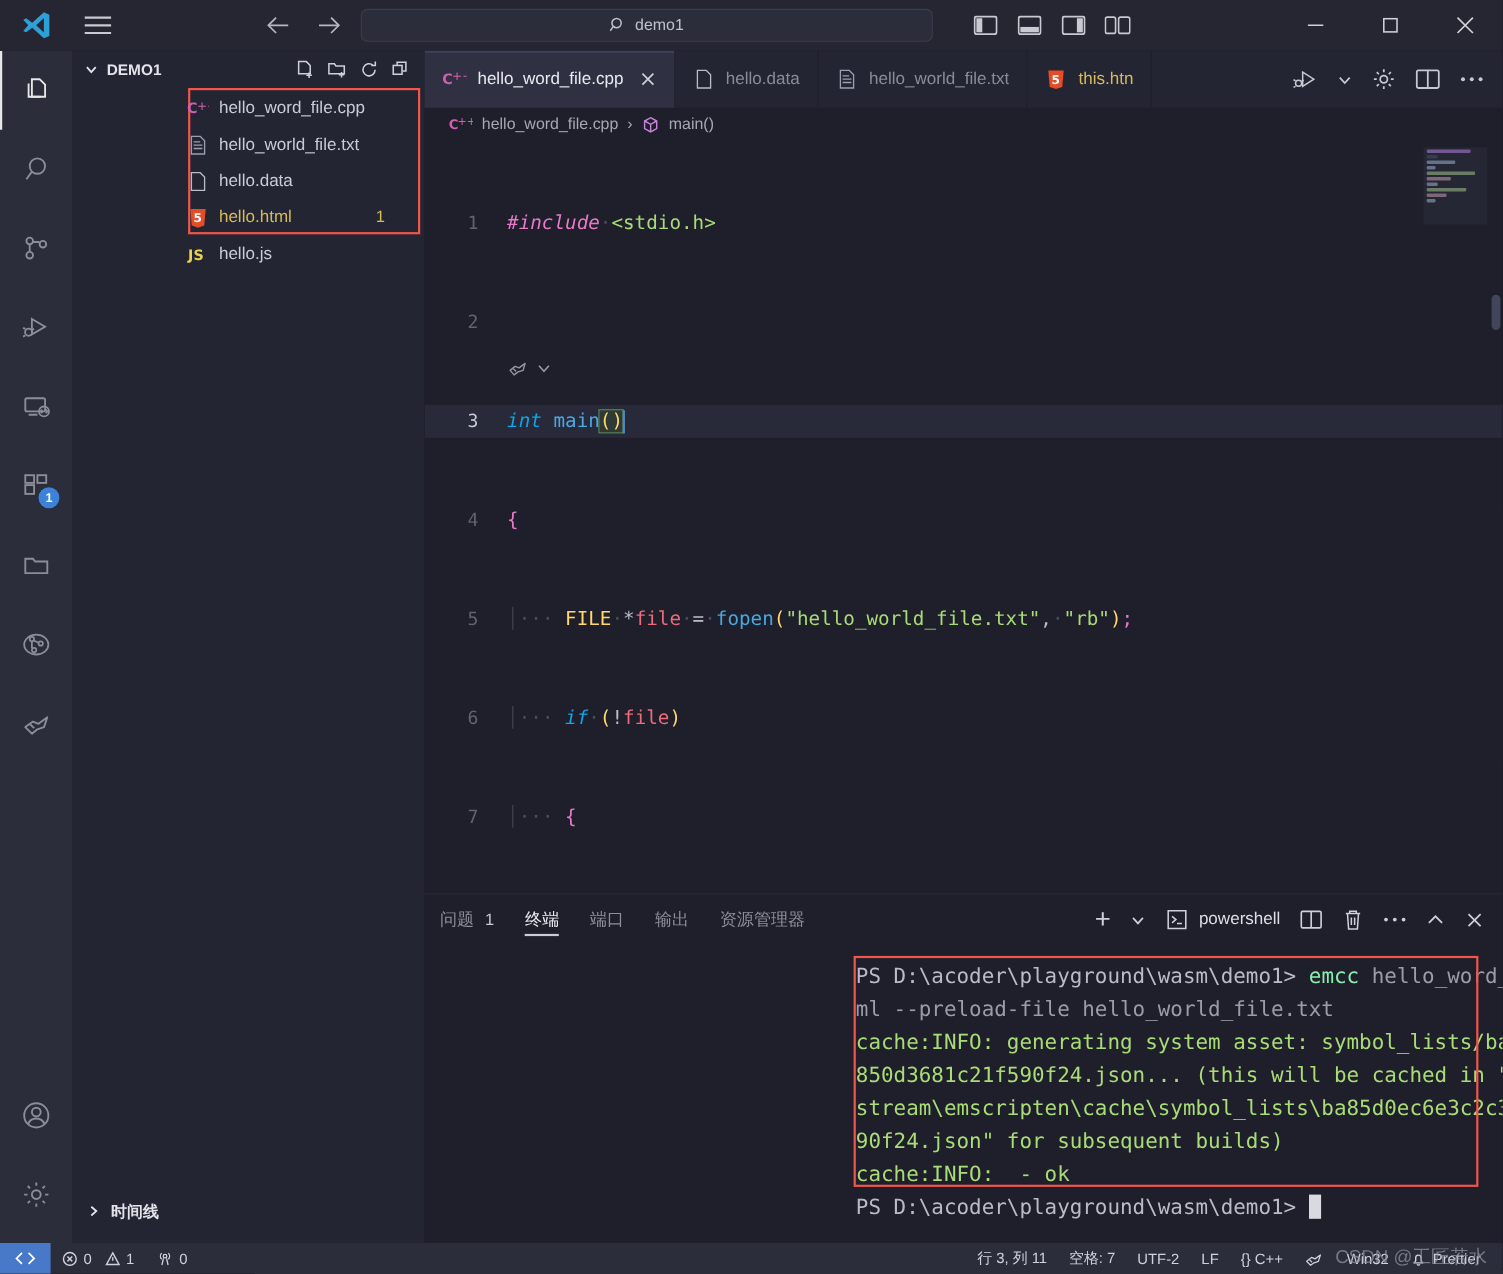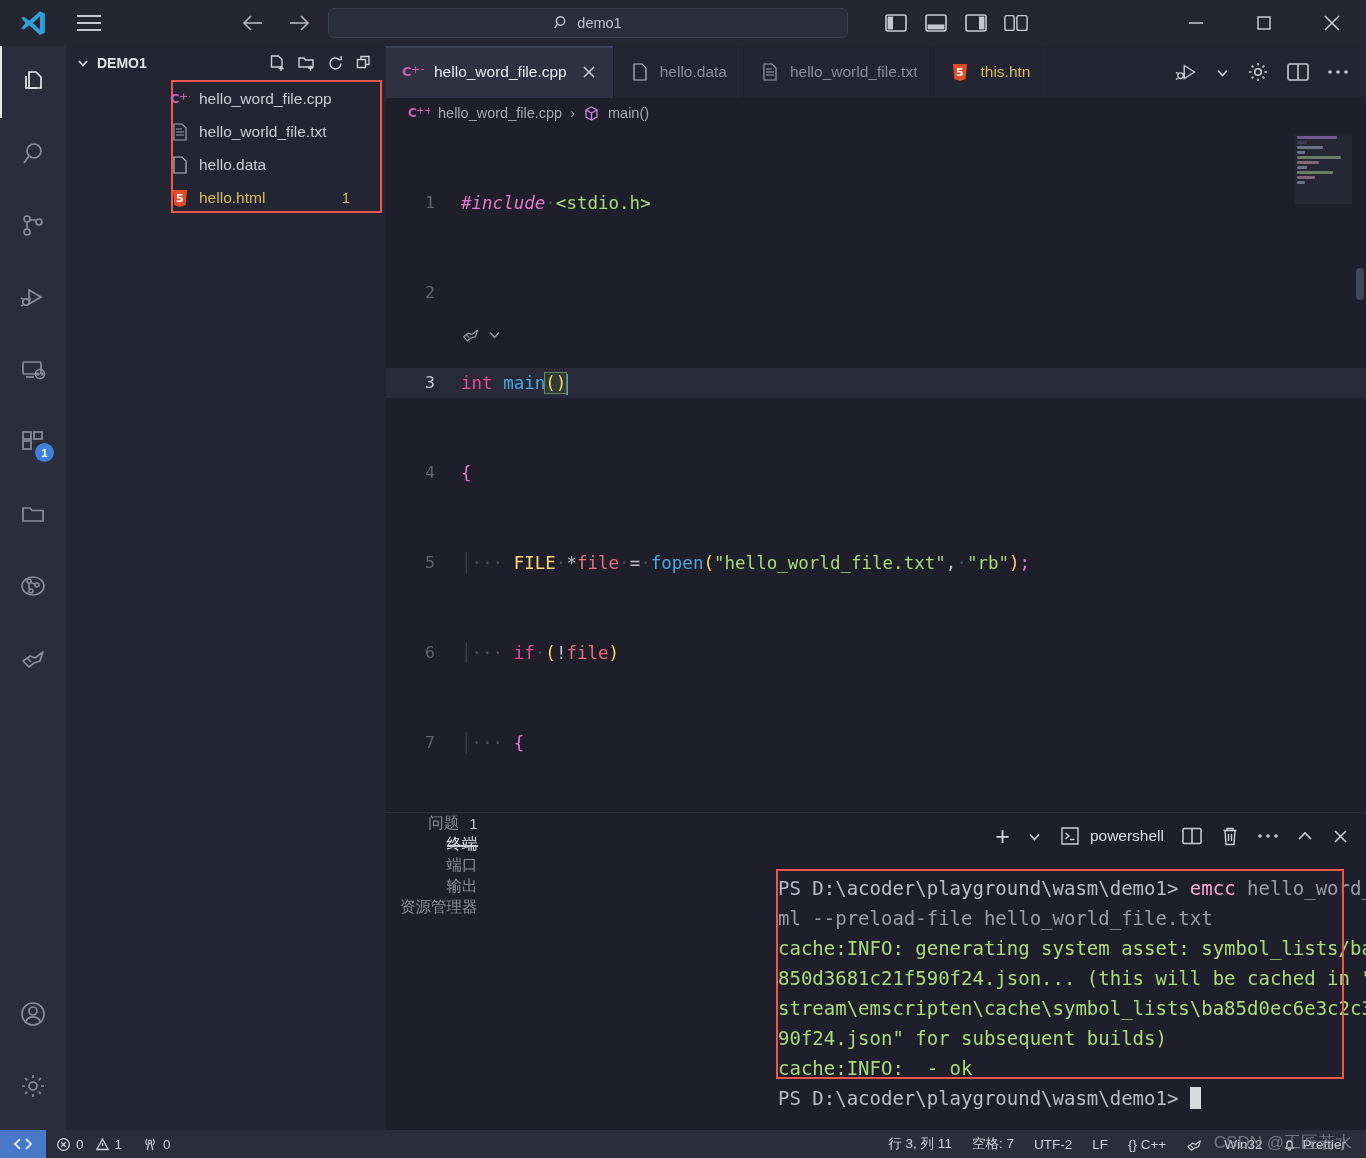"JS" div.sb-row { html: none -> <div> <span> <svg> <text>JS</text> </svg> </span> <span>hello.js</span> </div> }
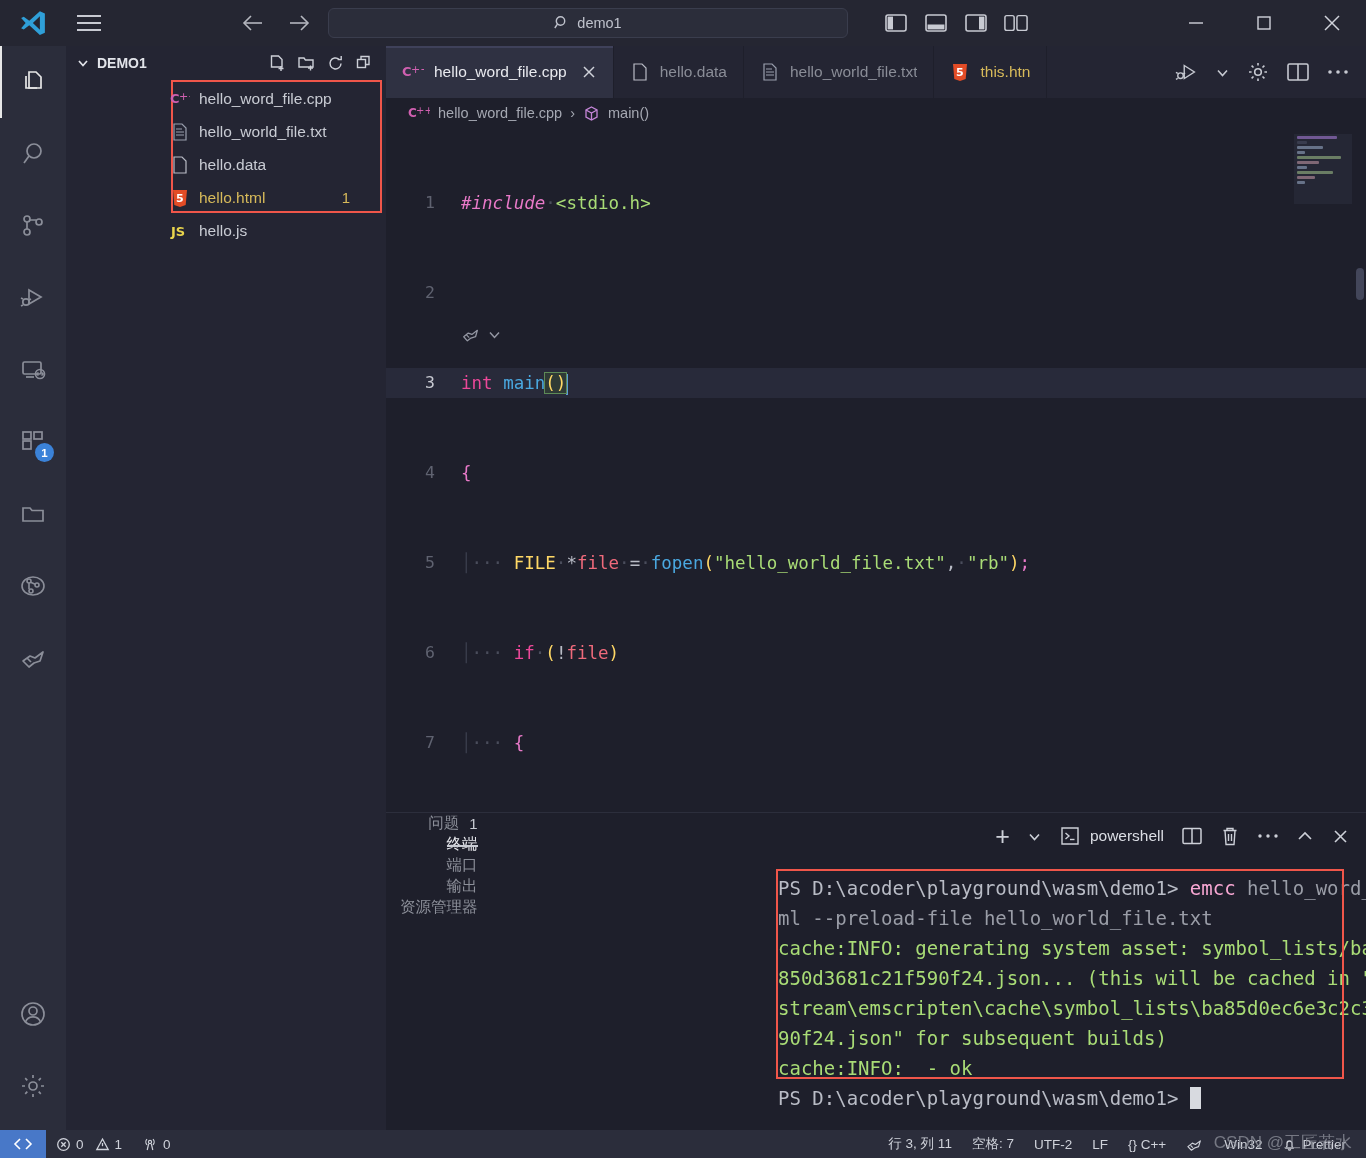"int" .k-kw { color: #ec4899 -> #0ea5e9; font-style: none -> italic }
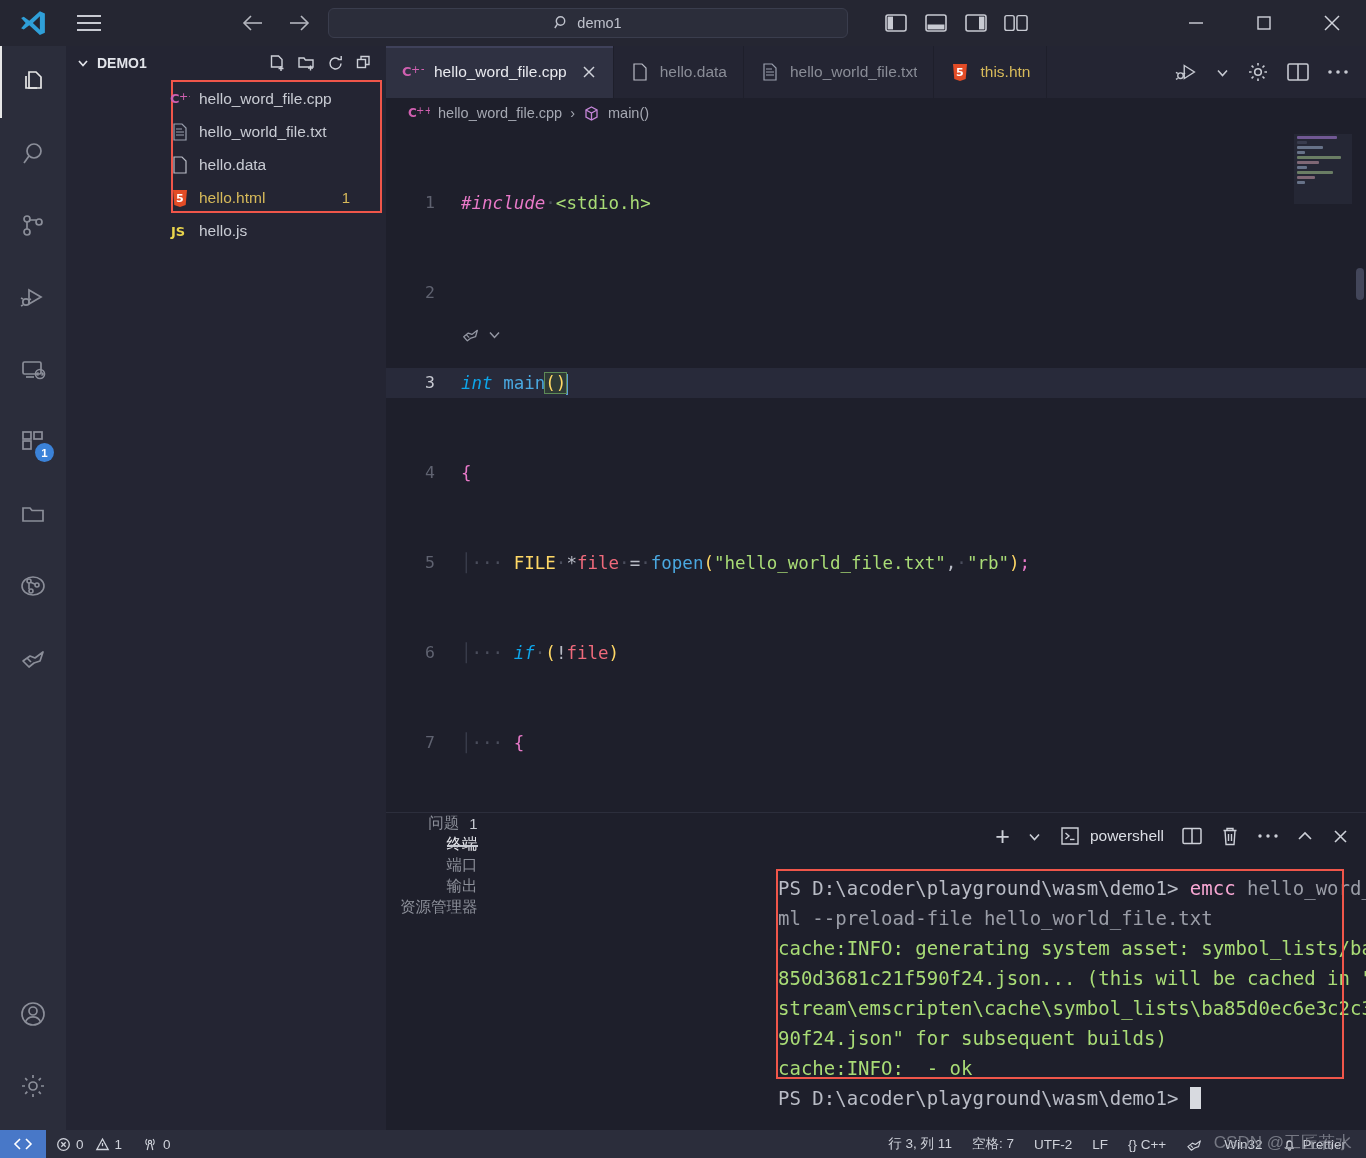"问题" .ptabs { flex-direction: column -> none }
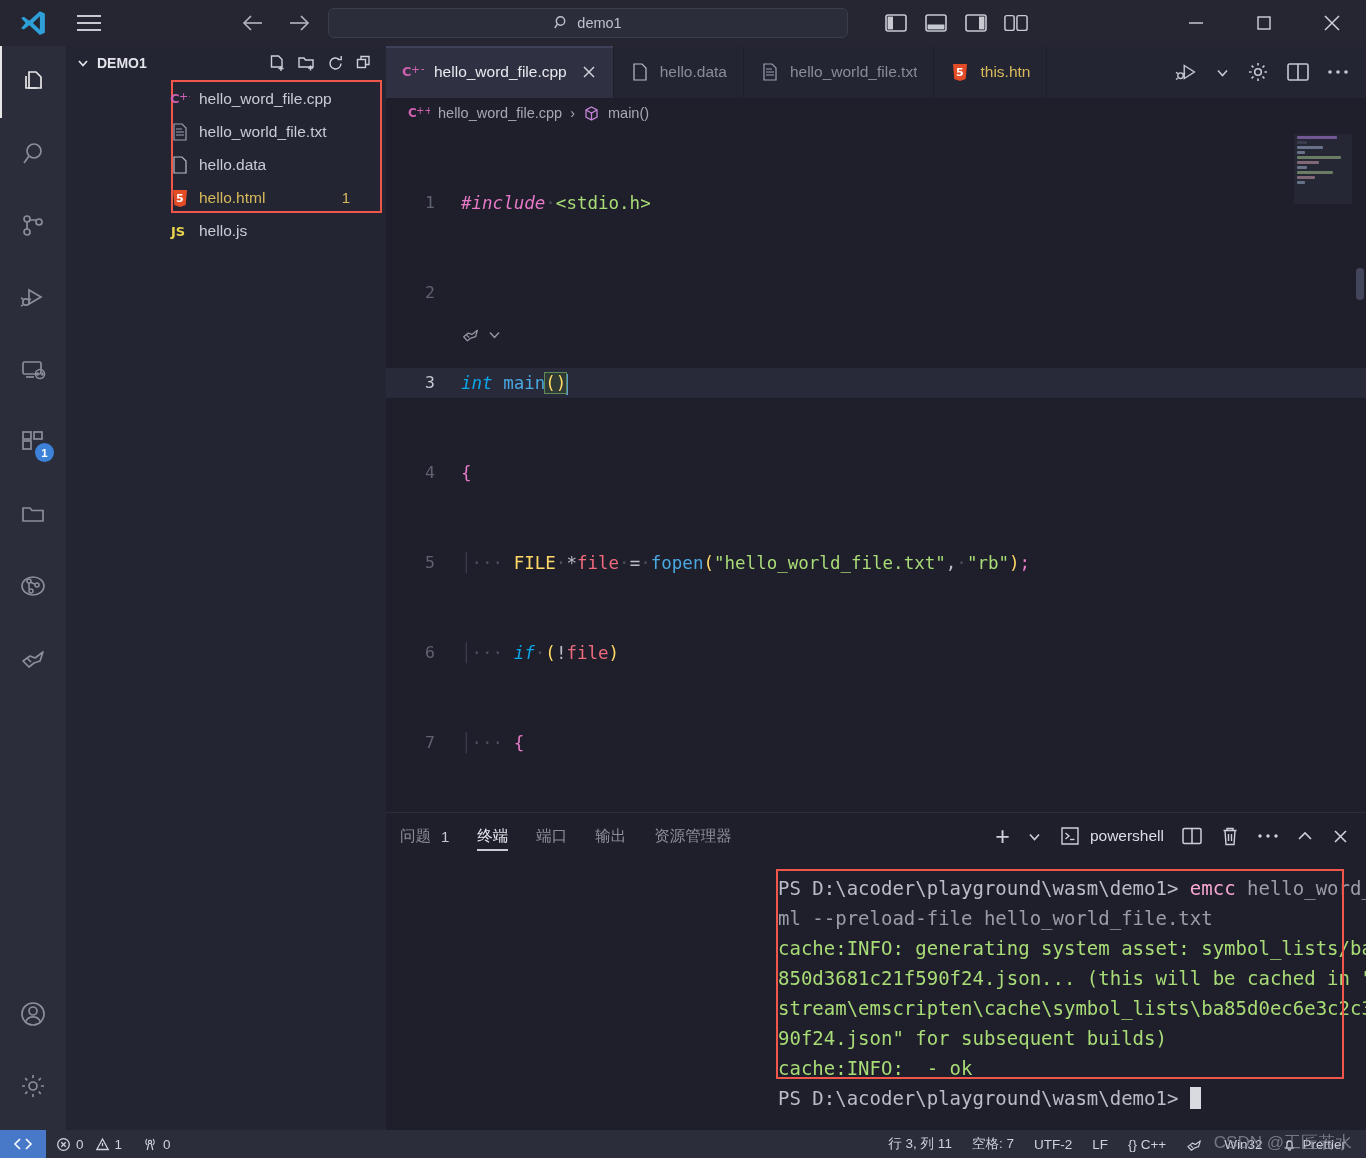"emcc" .t-yellow { color: #f9a8d4 -> #86efac }
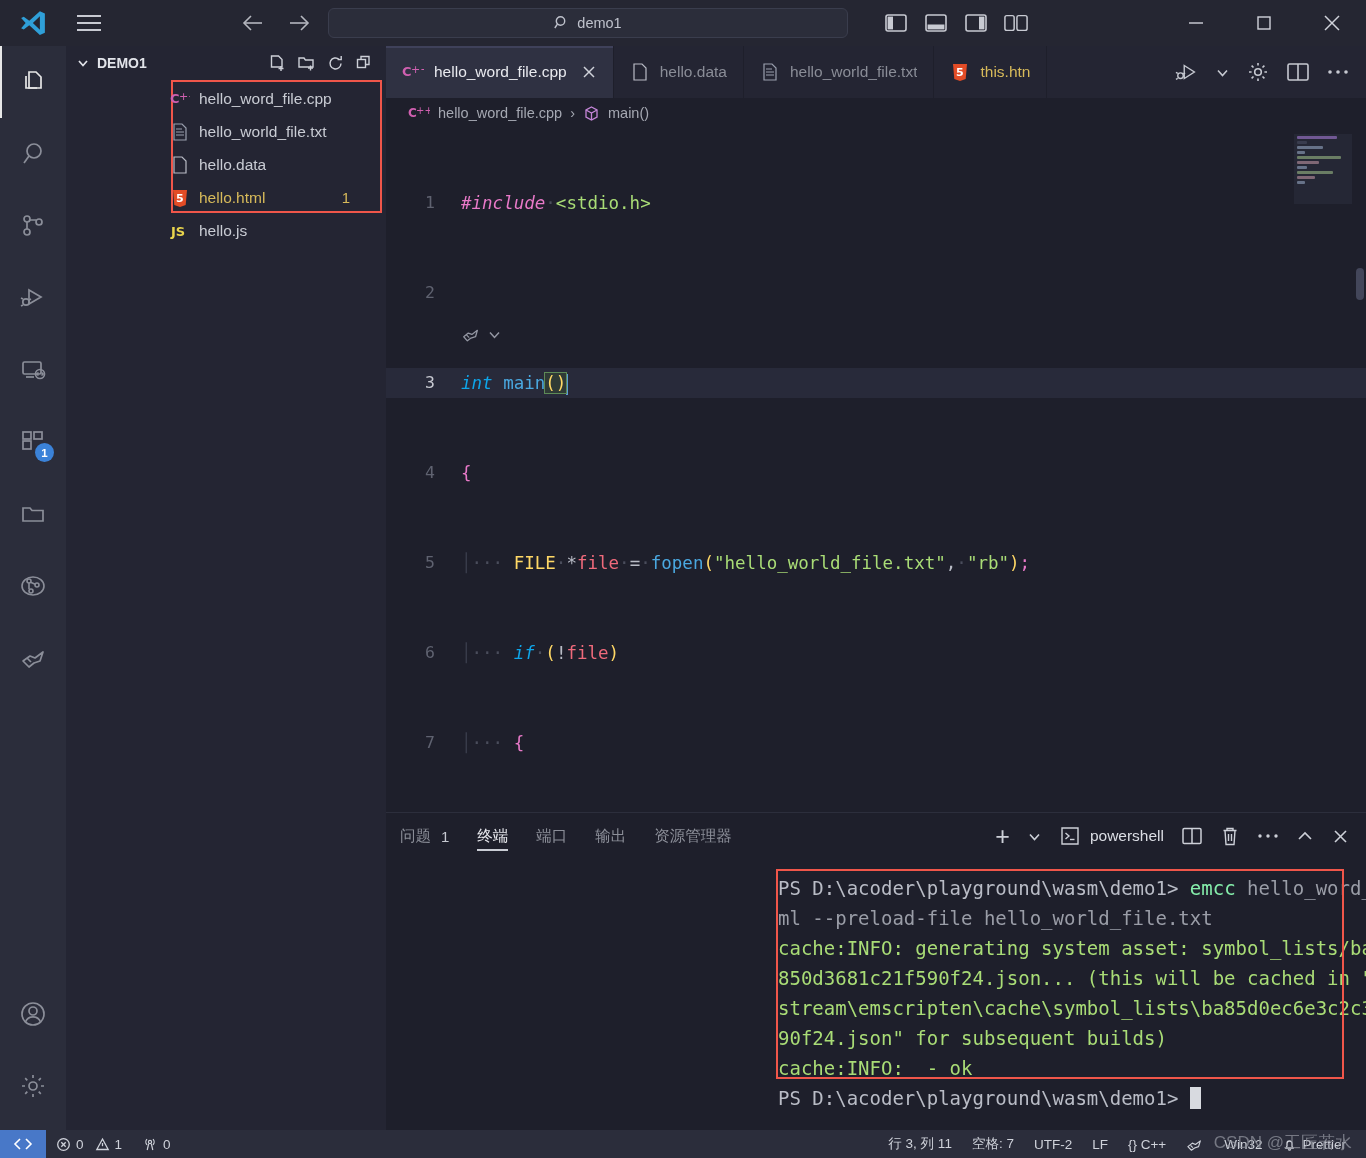"时间线" div.sb-foot-row { html: none -> <div> <span> <svg> <polyline></polyline> </svg> </span> <span>时间线</span> </div> }
